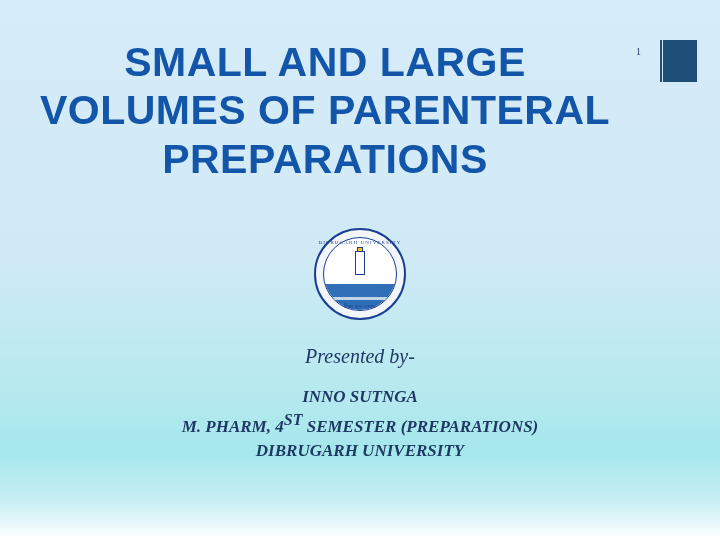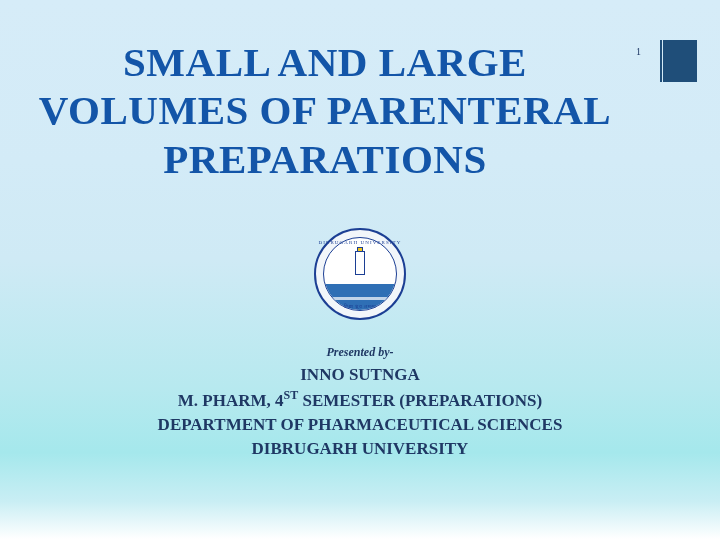"SMALL AND LARGE VOLUMES OF" .title { font-family: Liberation Serif, serif -> Liberation Sans, sans-serif }
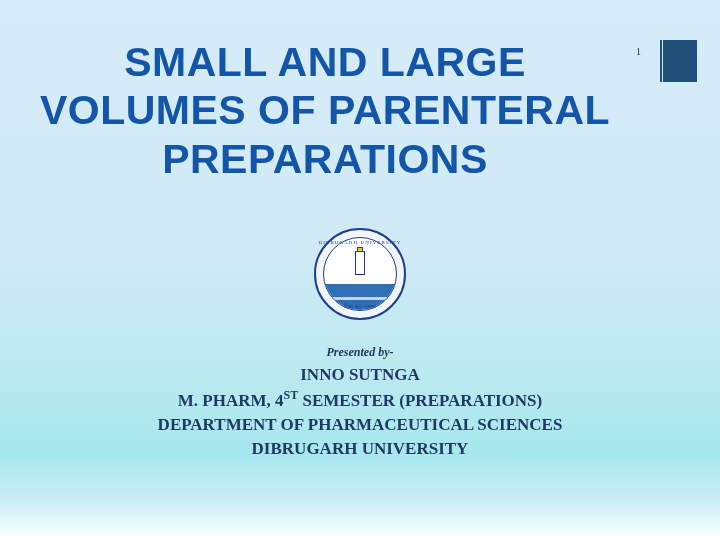"Presented by-" .presented .p-by { font-size: 12px -> 20px; font-weight: bold -> normal; margin-bottom: 3px -> 17px }
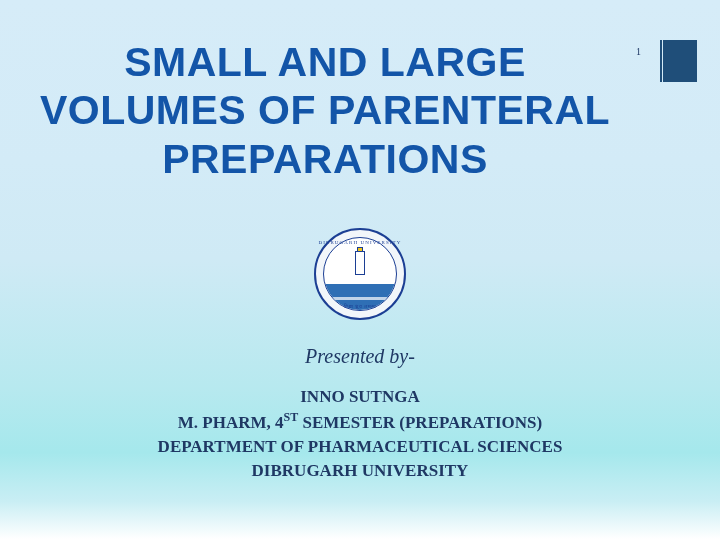"INNO SUTNGA" .presented .p-line { font-style: none -> italic }
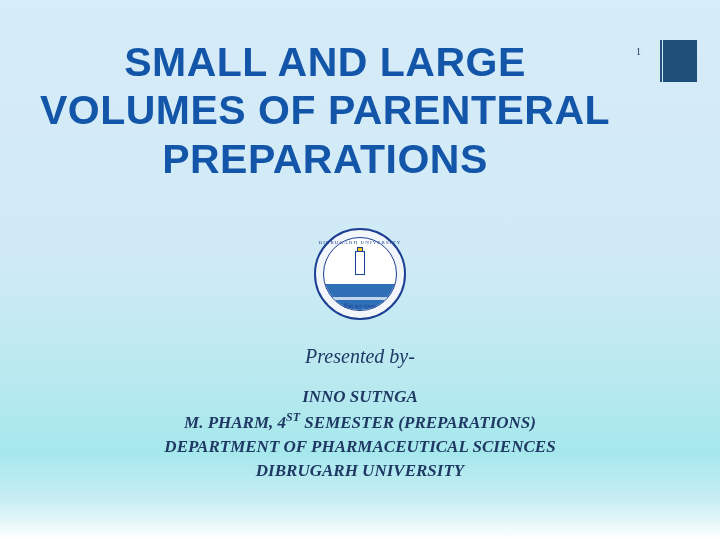"ST" .presented .p-line sup { font-size: 12px -> 16px }
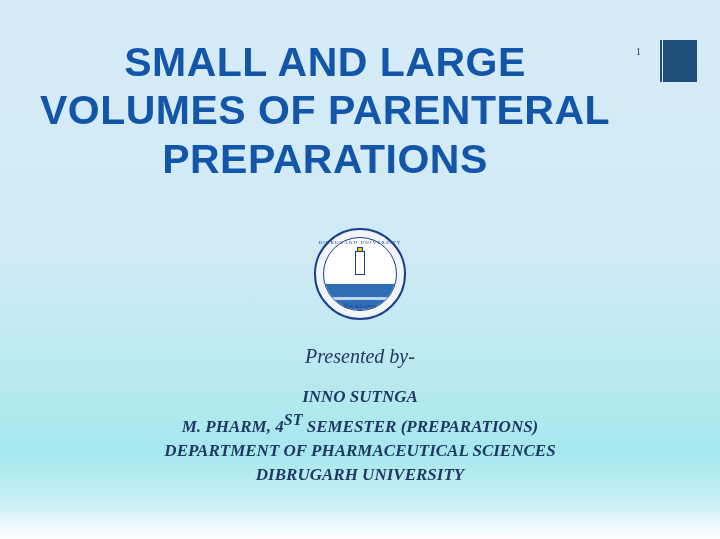"DEPARTMENT OF PHARMACEUTICAL SCIENCES" div.p-line { html: <div>DEPARTMENT OF PHARMACEUTICAL SCIENCES</div> -> none }
